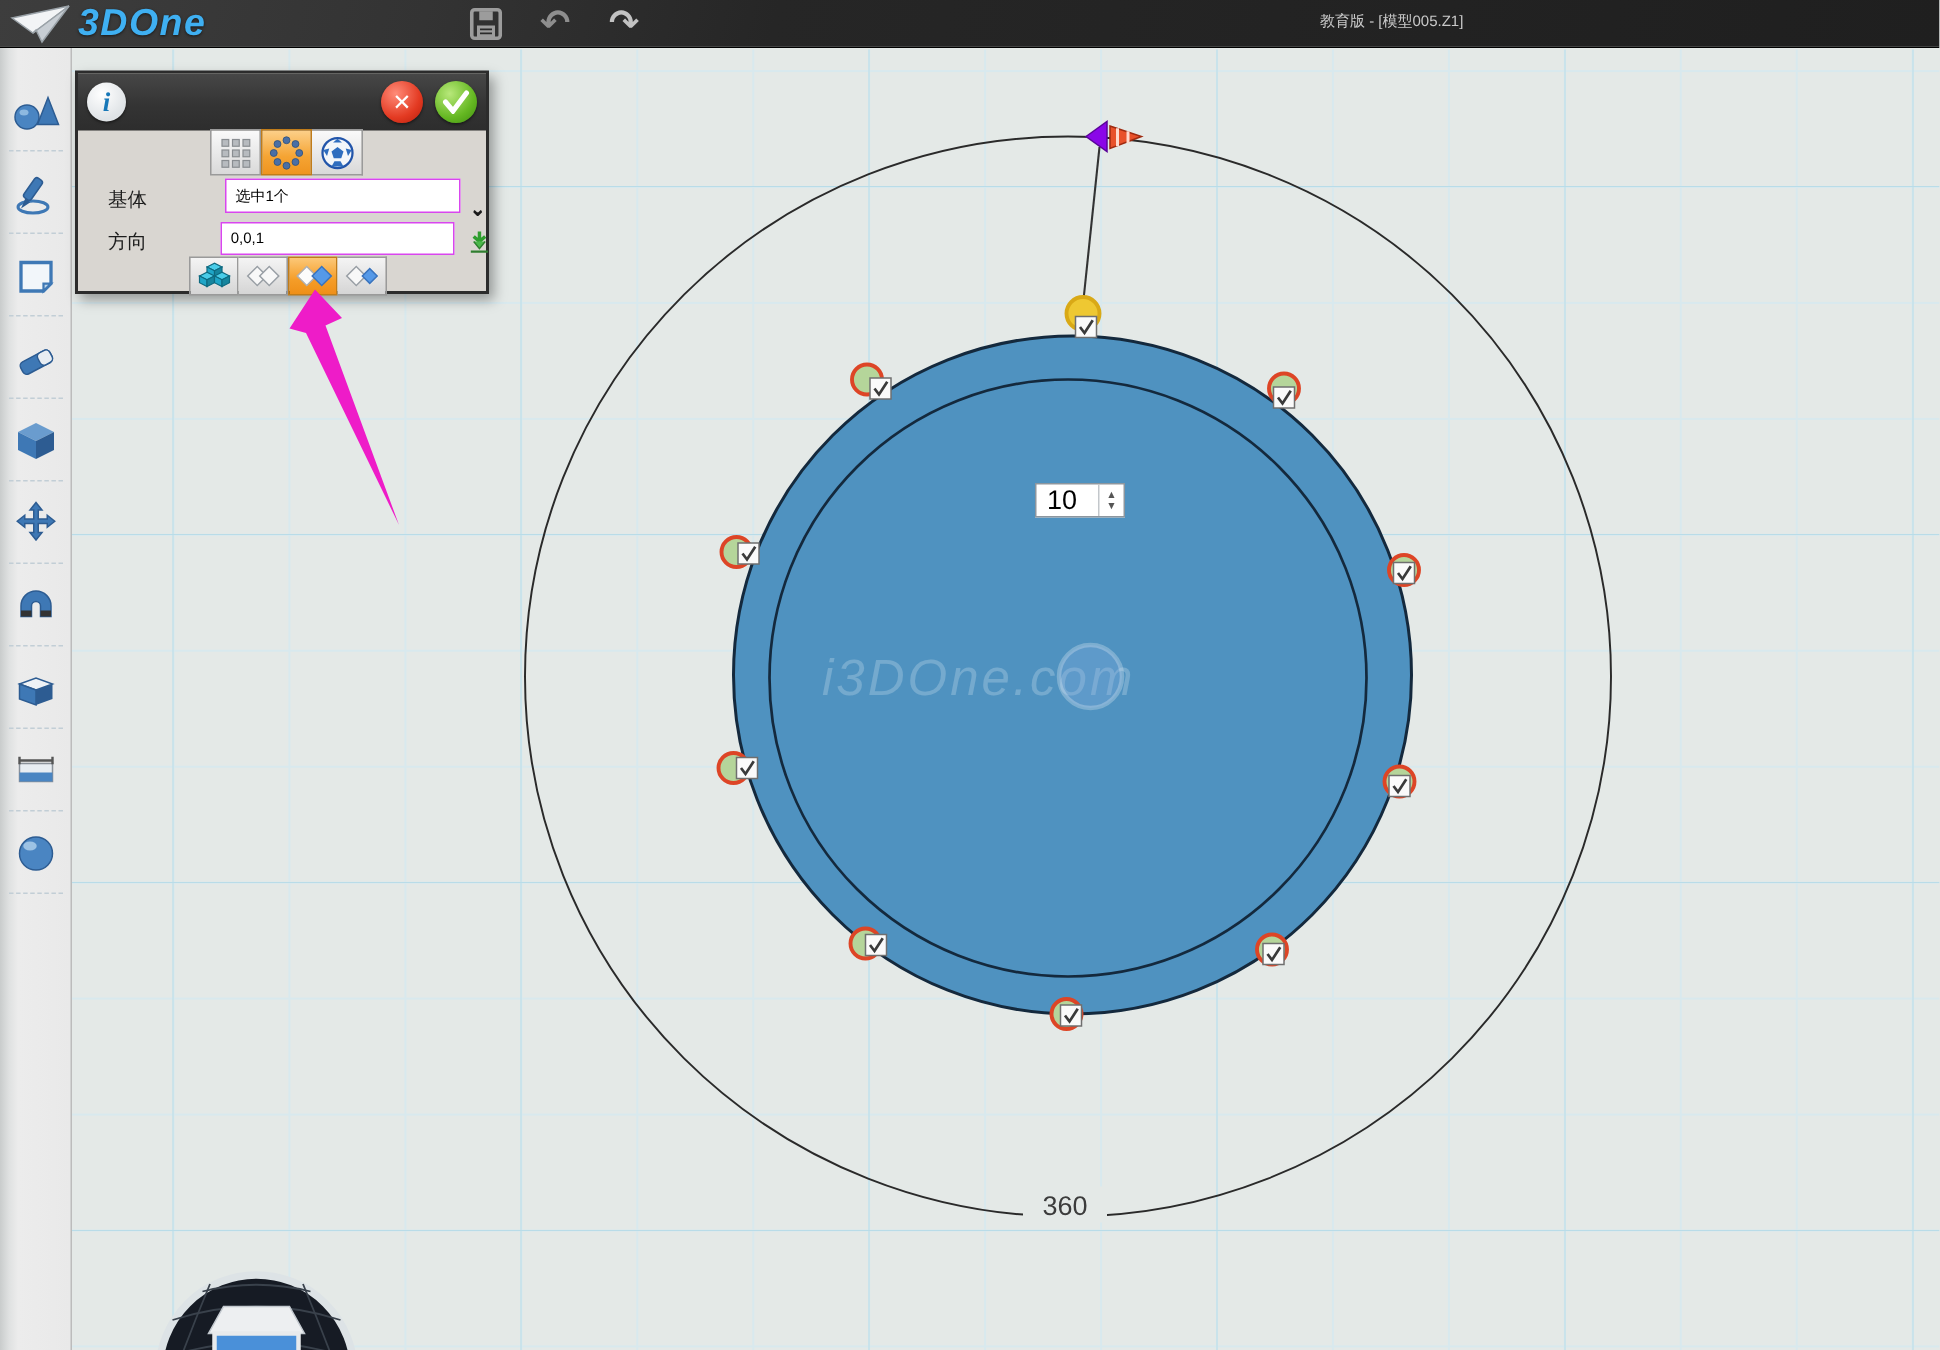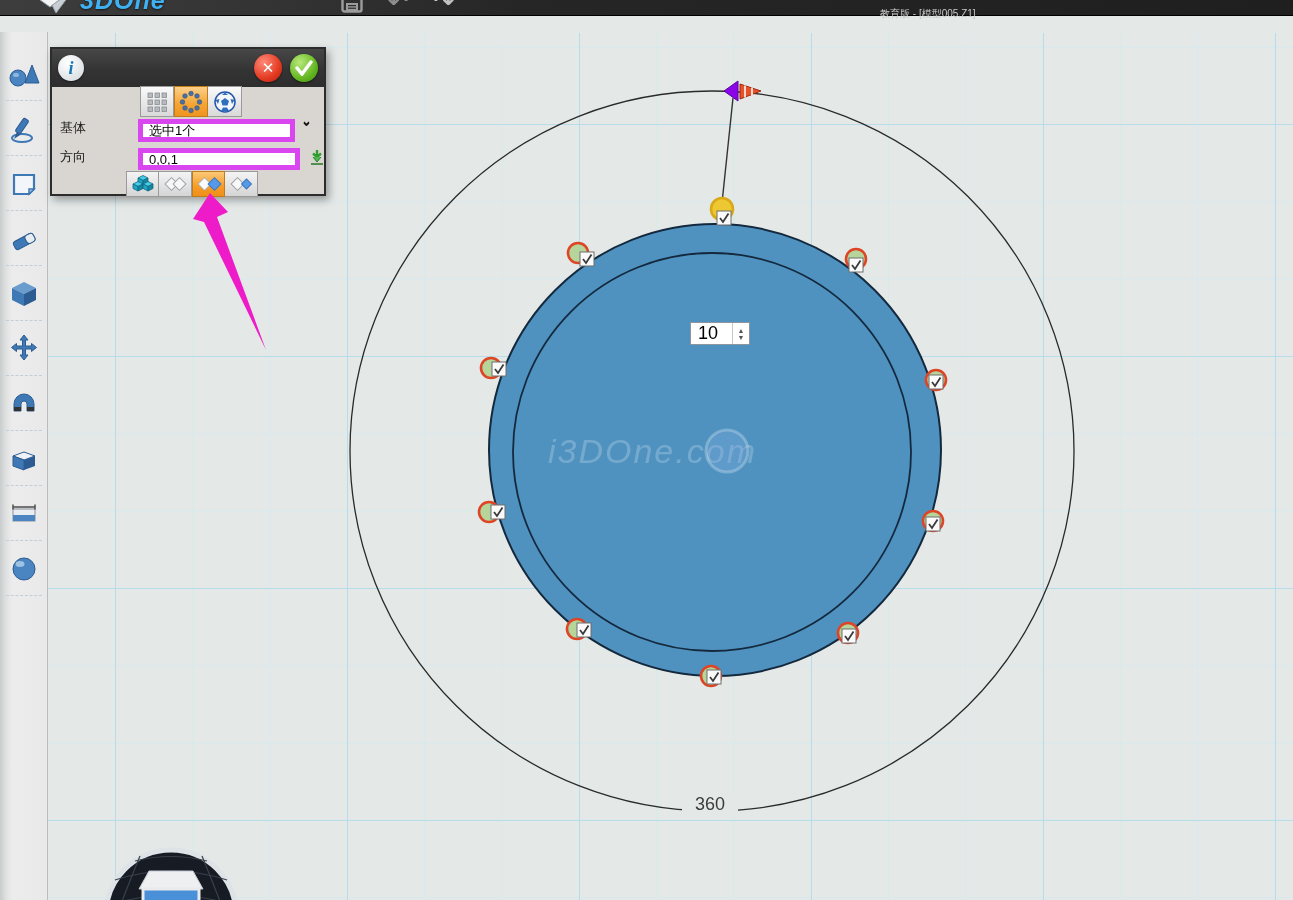"3DOne" .topbar { align-items: flex-end -> center; height: 16px -> 32px; padding-left: 28px -> none }
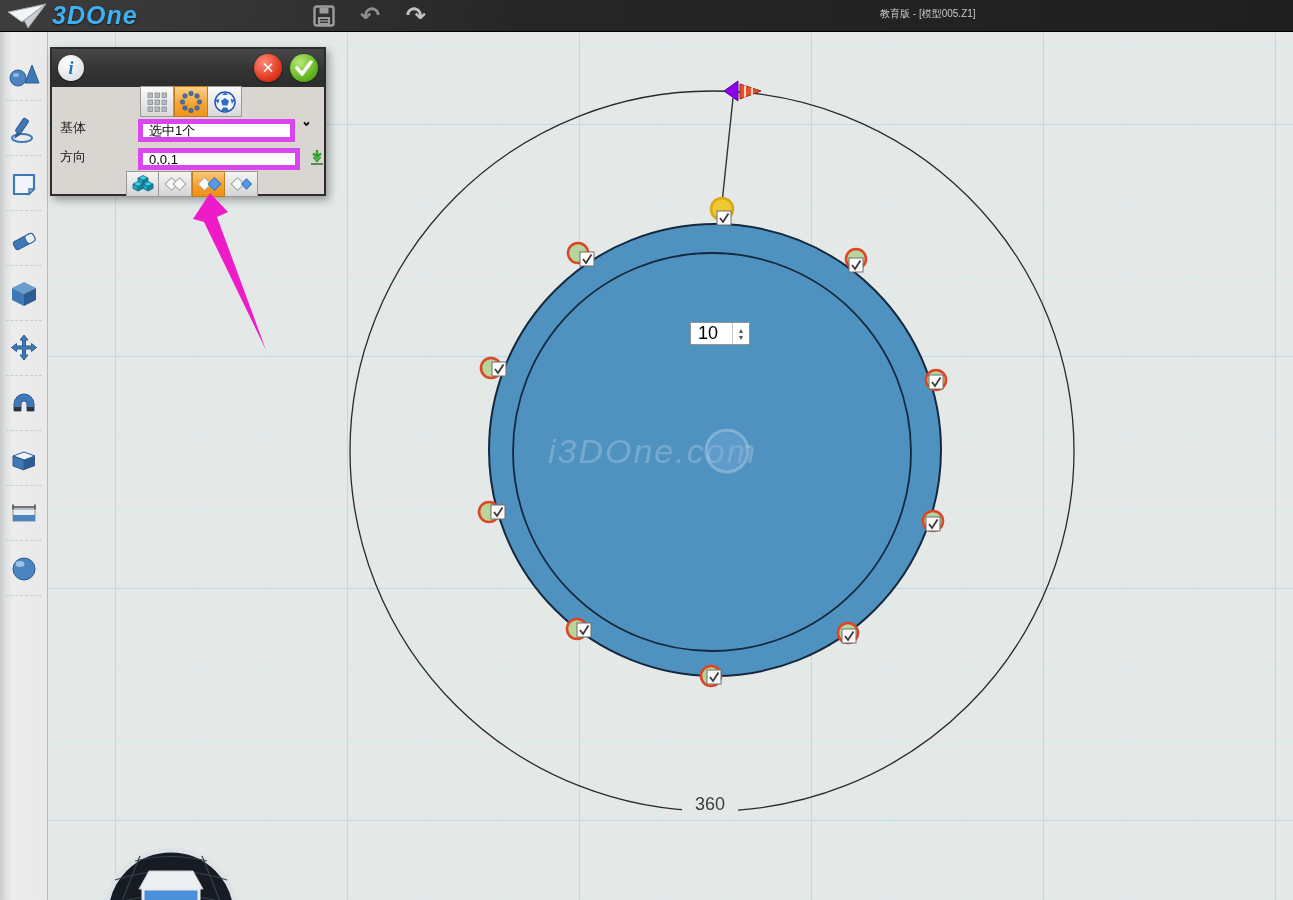"基体" .fld-row { align-items: flex-start -> flex-end; padding-left: none -> 12px }
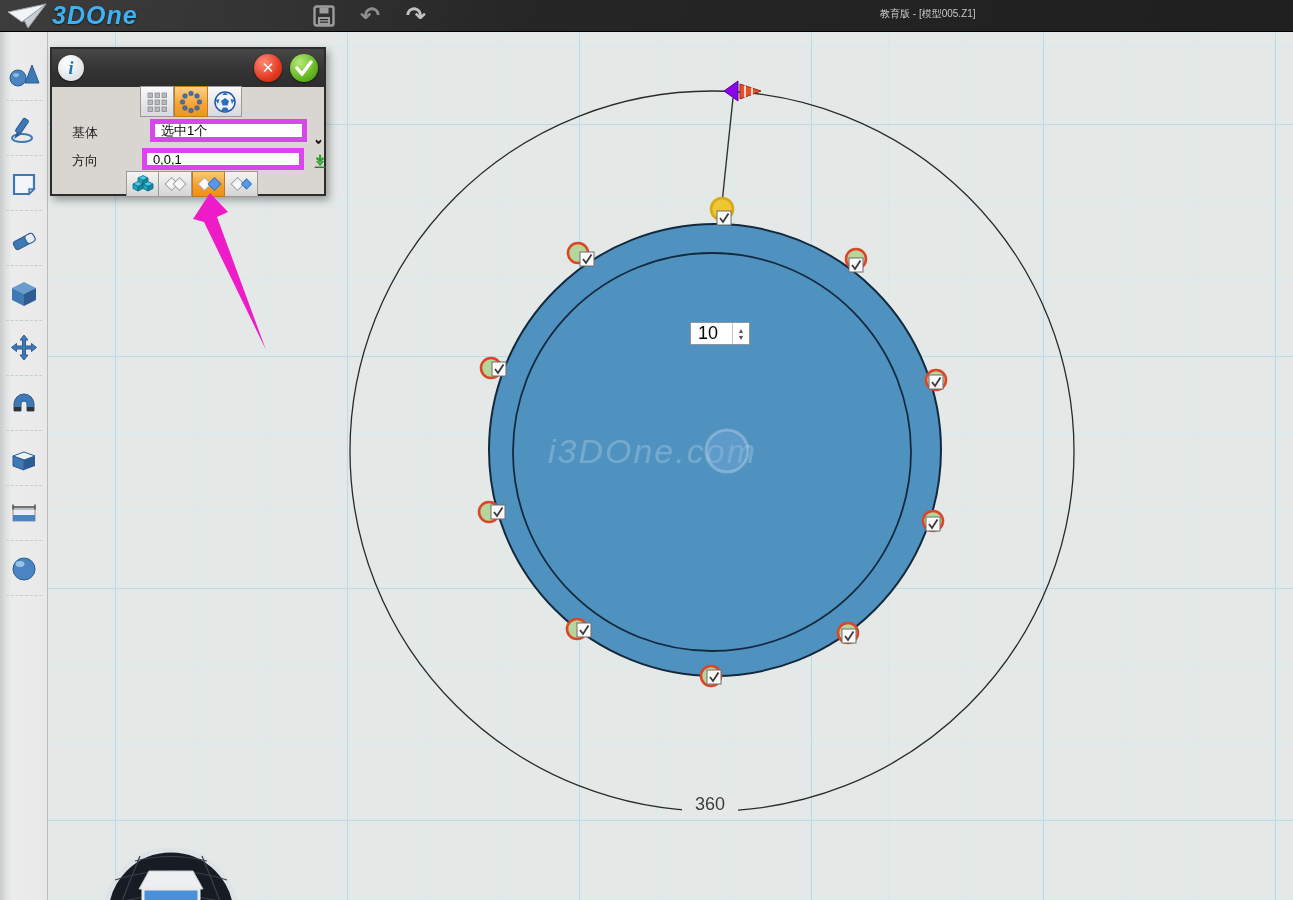"选中1个" .fld-input { border: 5px solid #d946ef -> 1px solid #d946ef; font-size: 13px -> 10px }
